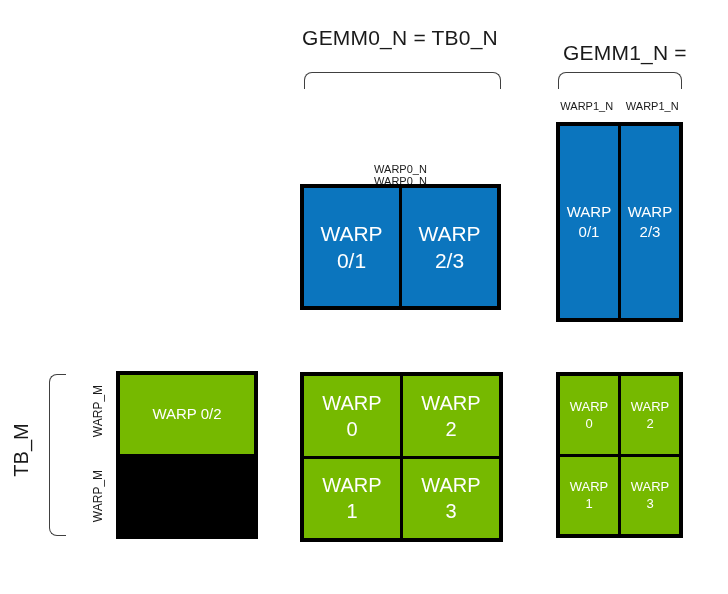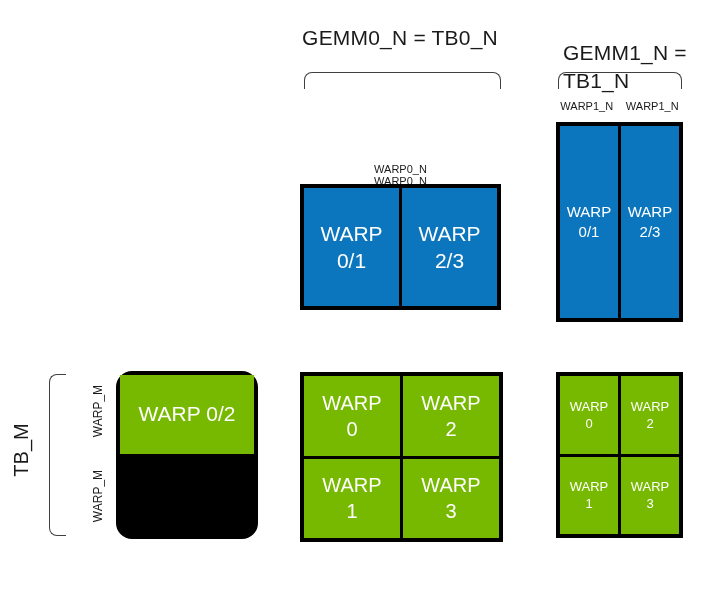"TB1_N" div { html: <div>TB1_N</div> -> none }
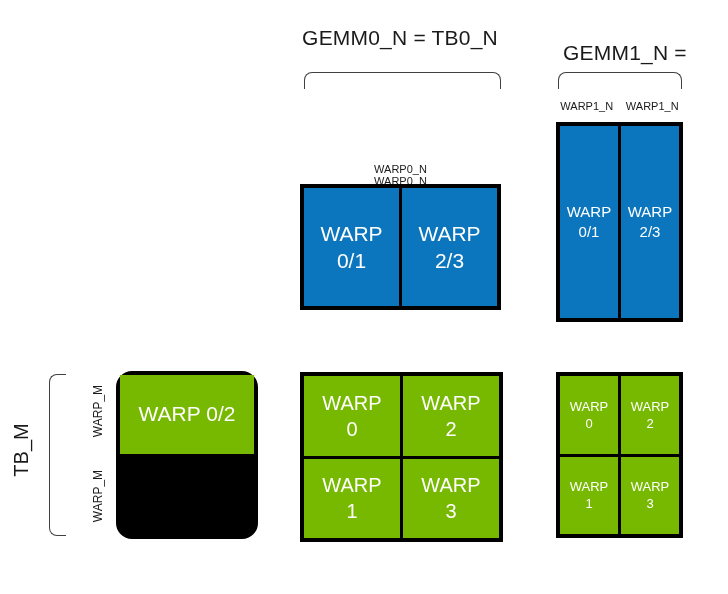"WARP 0/2" #tb-block { border-radius: 16px -> none; font-size: 21px -> 15px }
